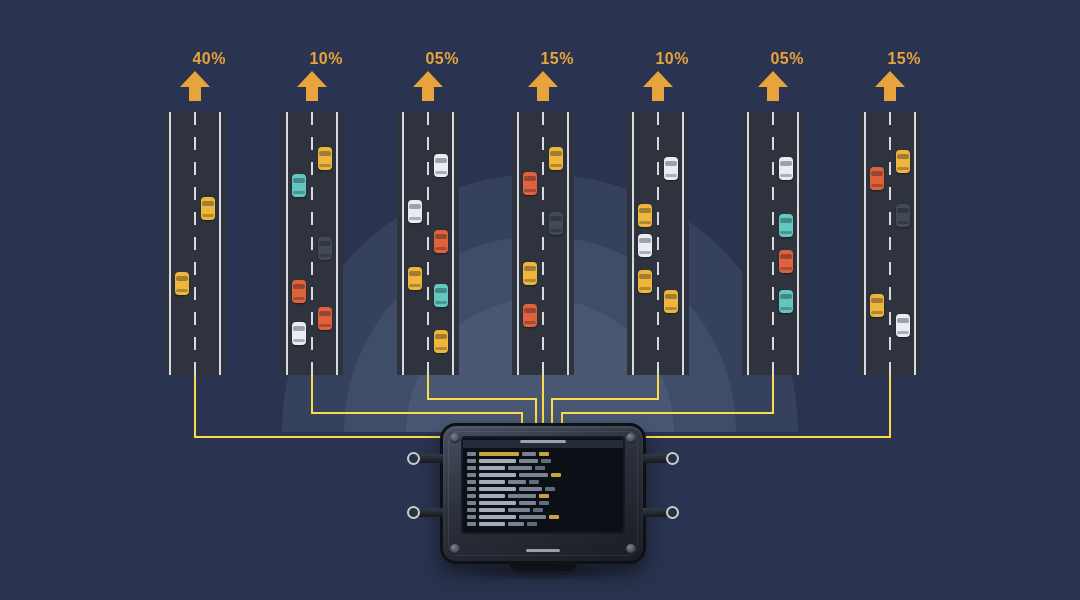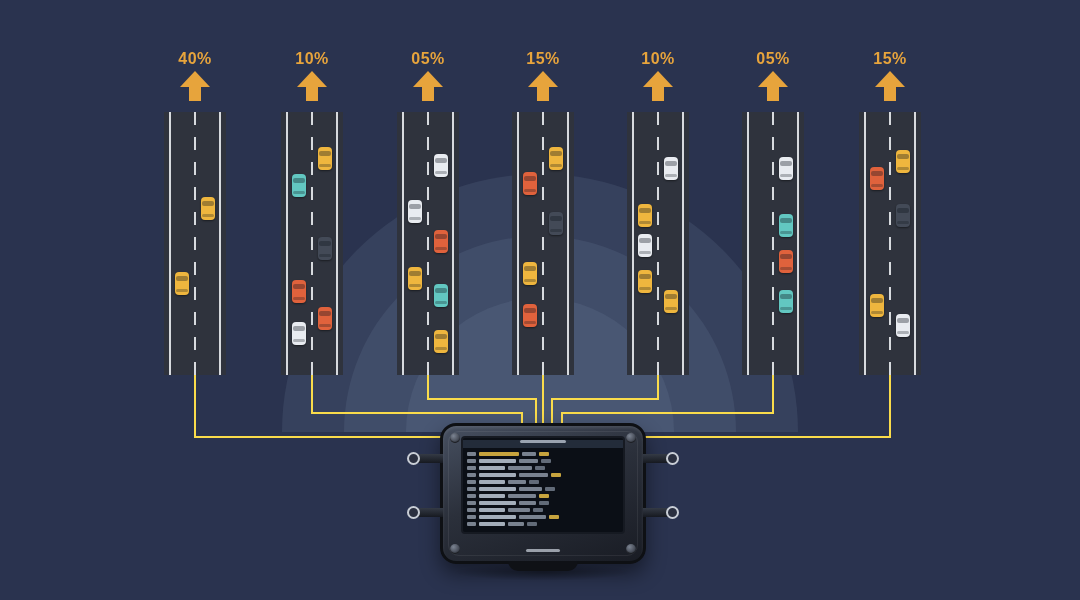"40%" .percent-label { text-align: center -> right }
